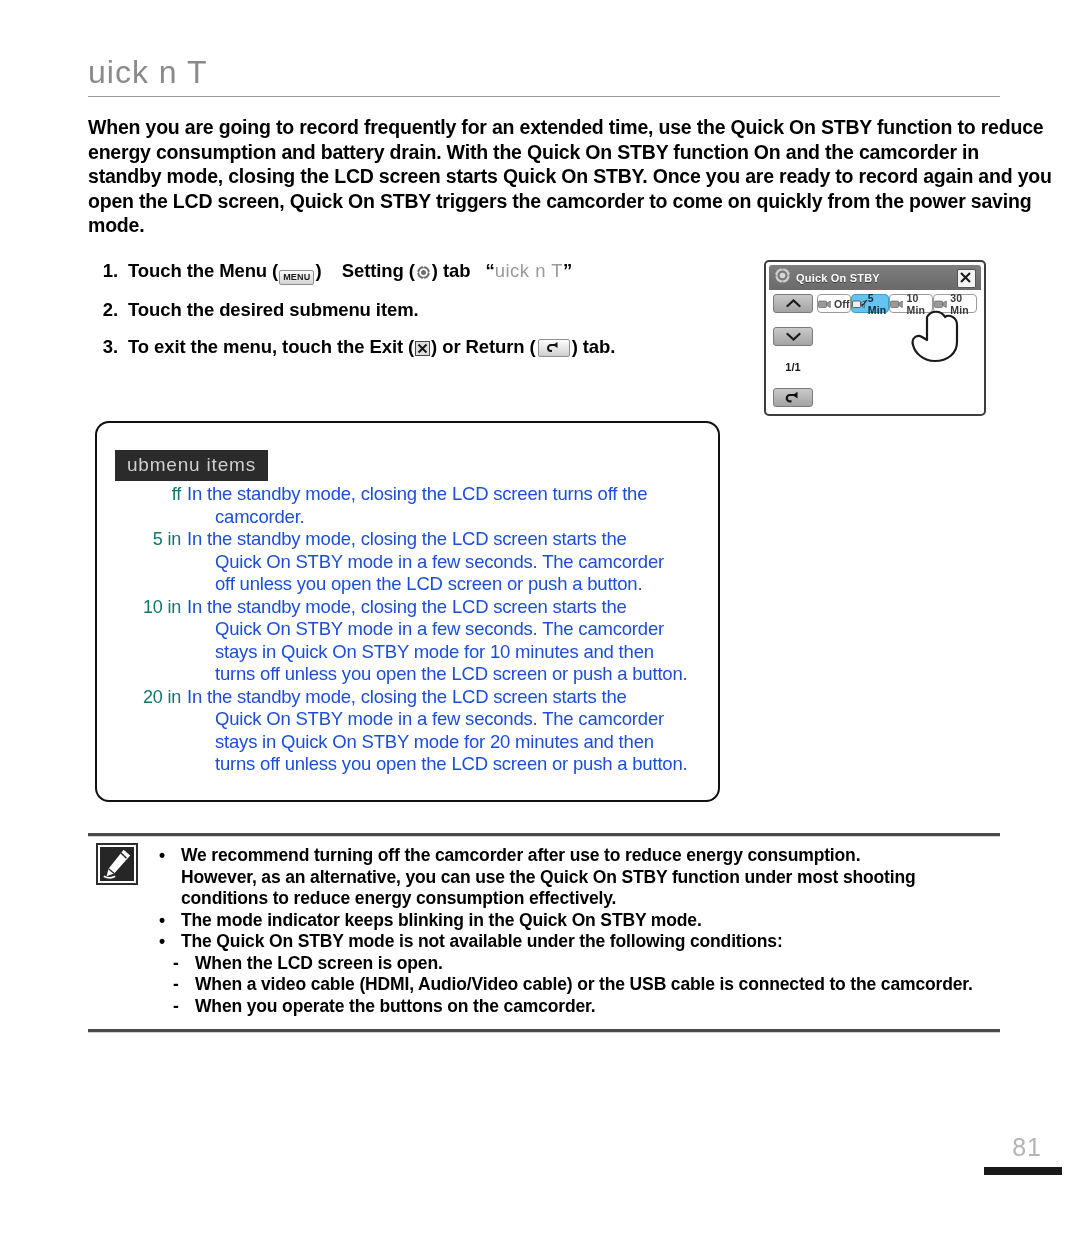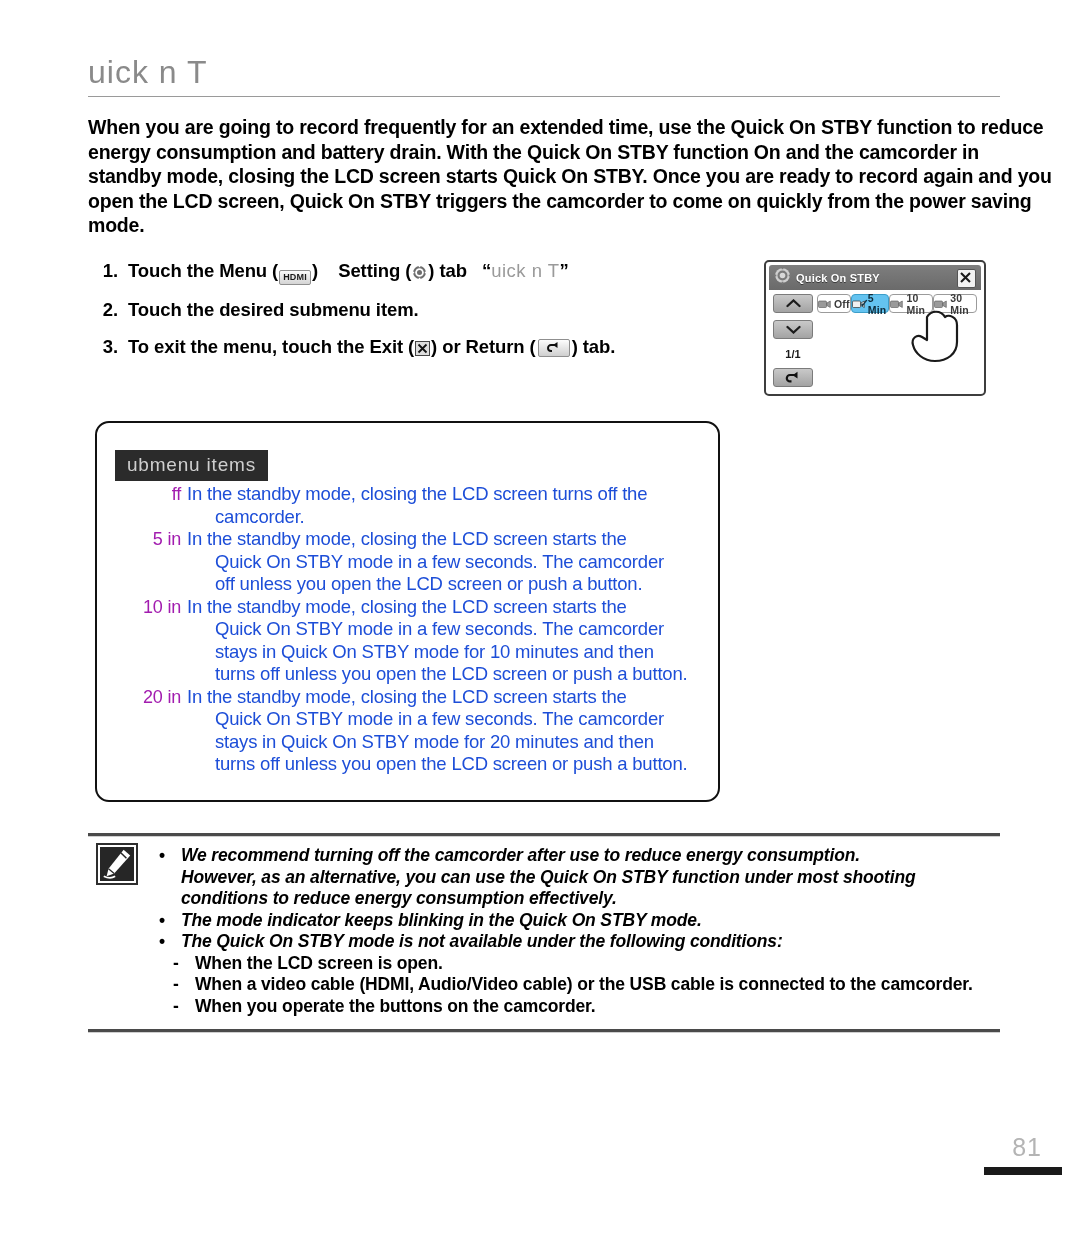"HDMI" span.ic-menu { text: HDMI -> MENU }
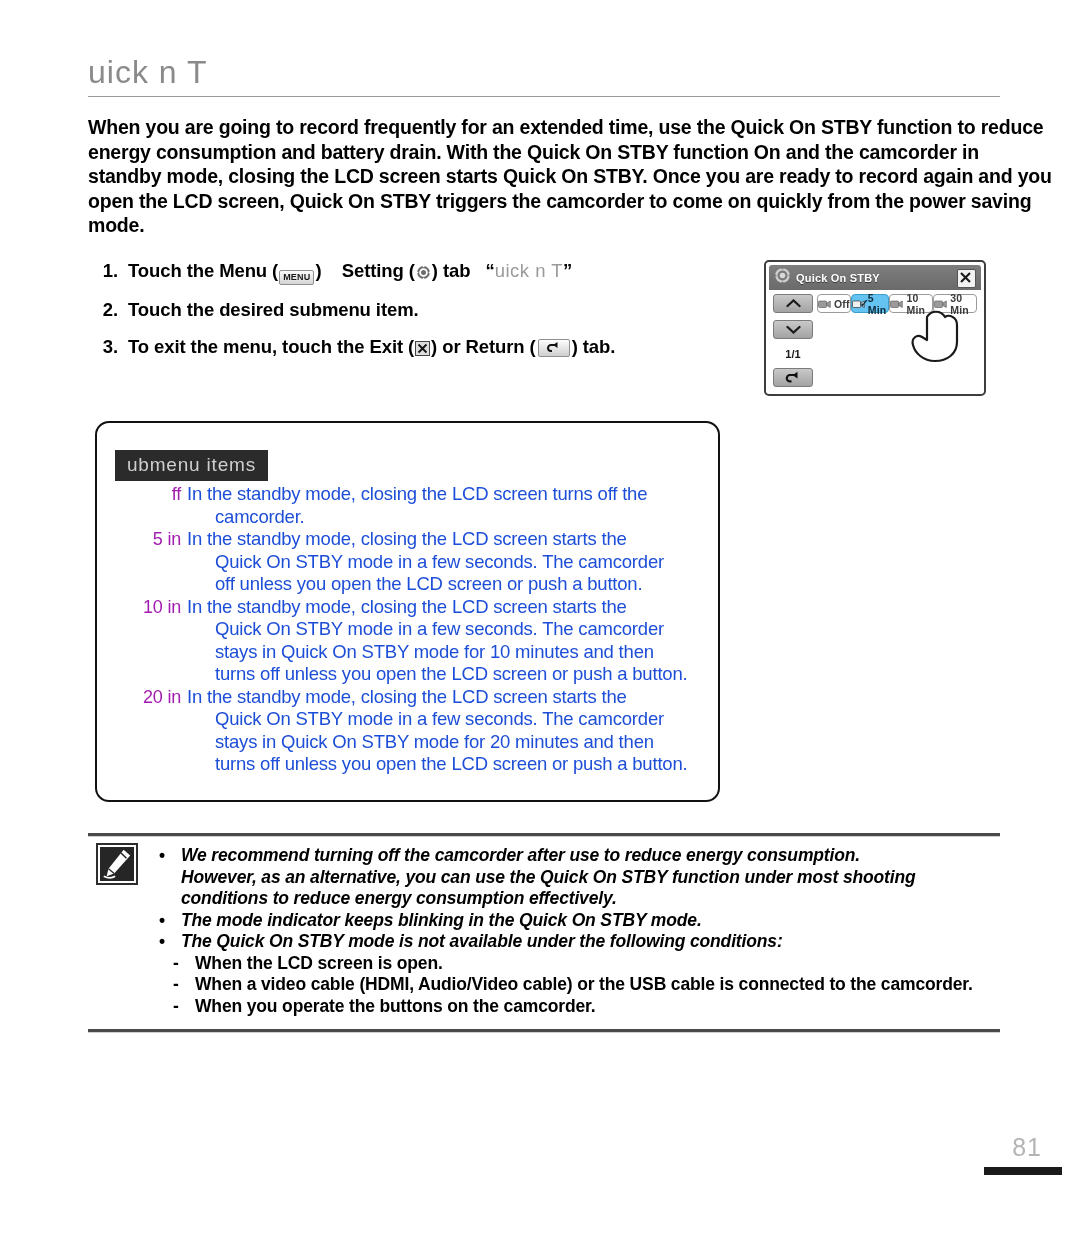"Quick On STBY" #lcd { height: 136px -> 156px }
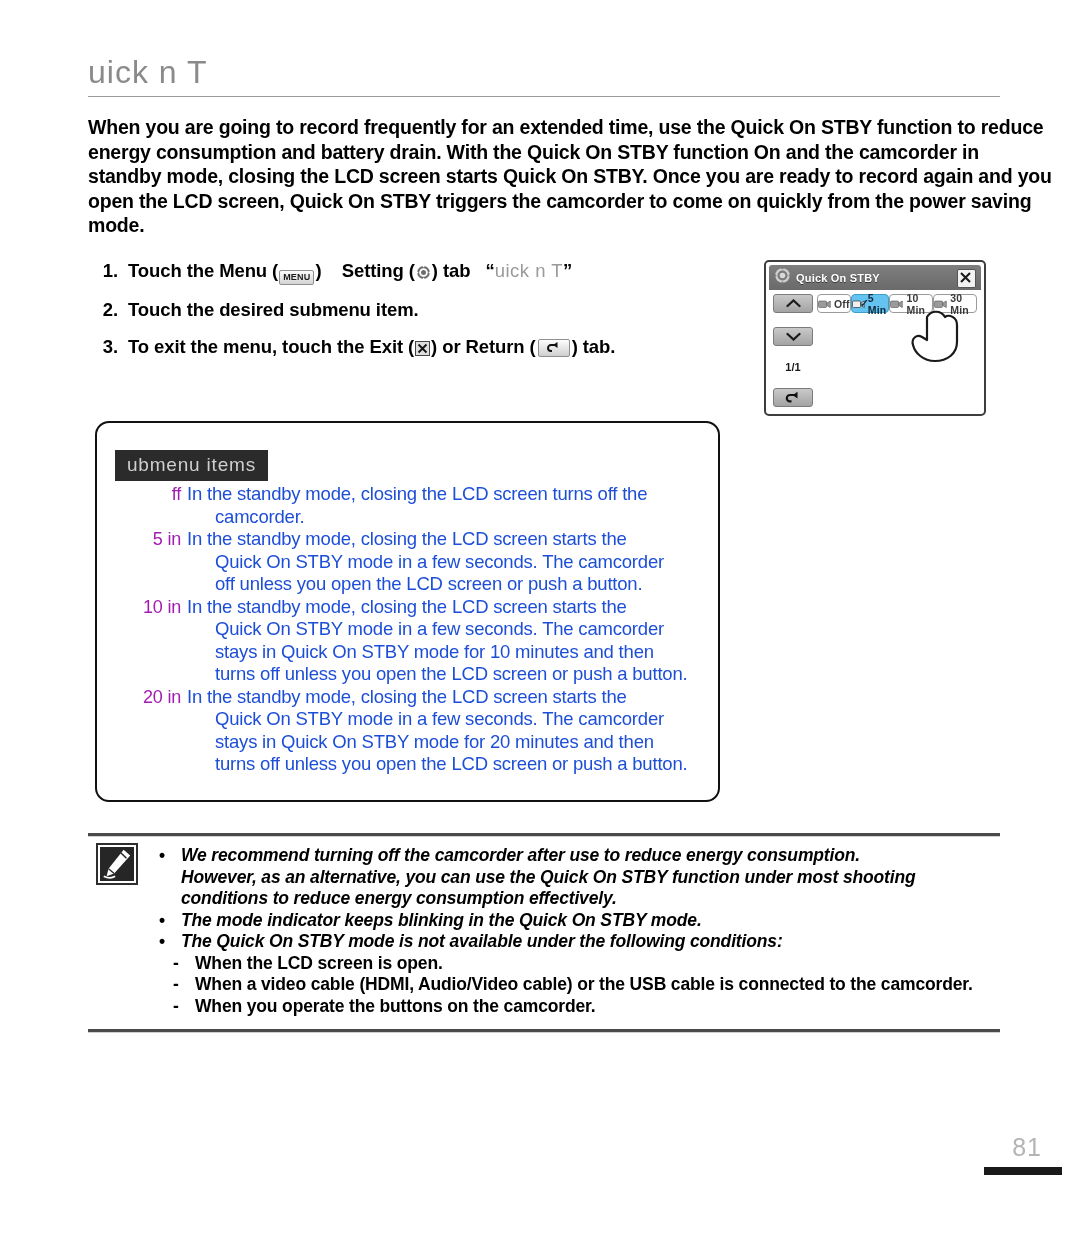"ff" .sm-key { color: #a21caf -> #0f766e }
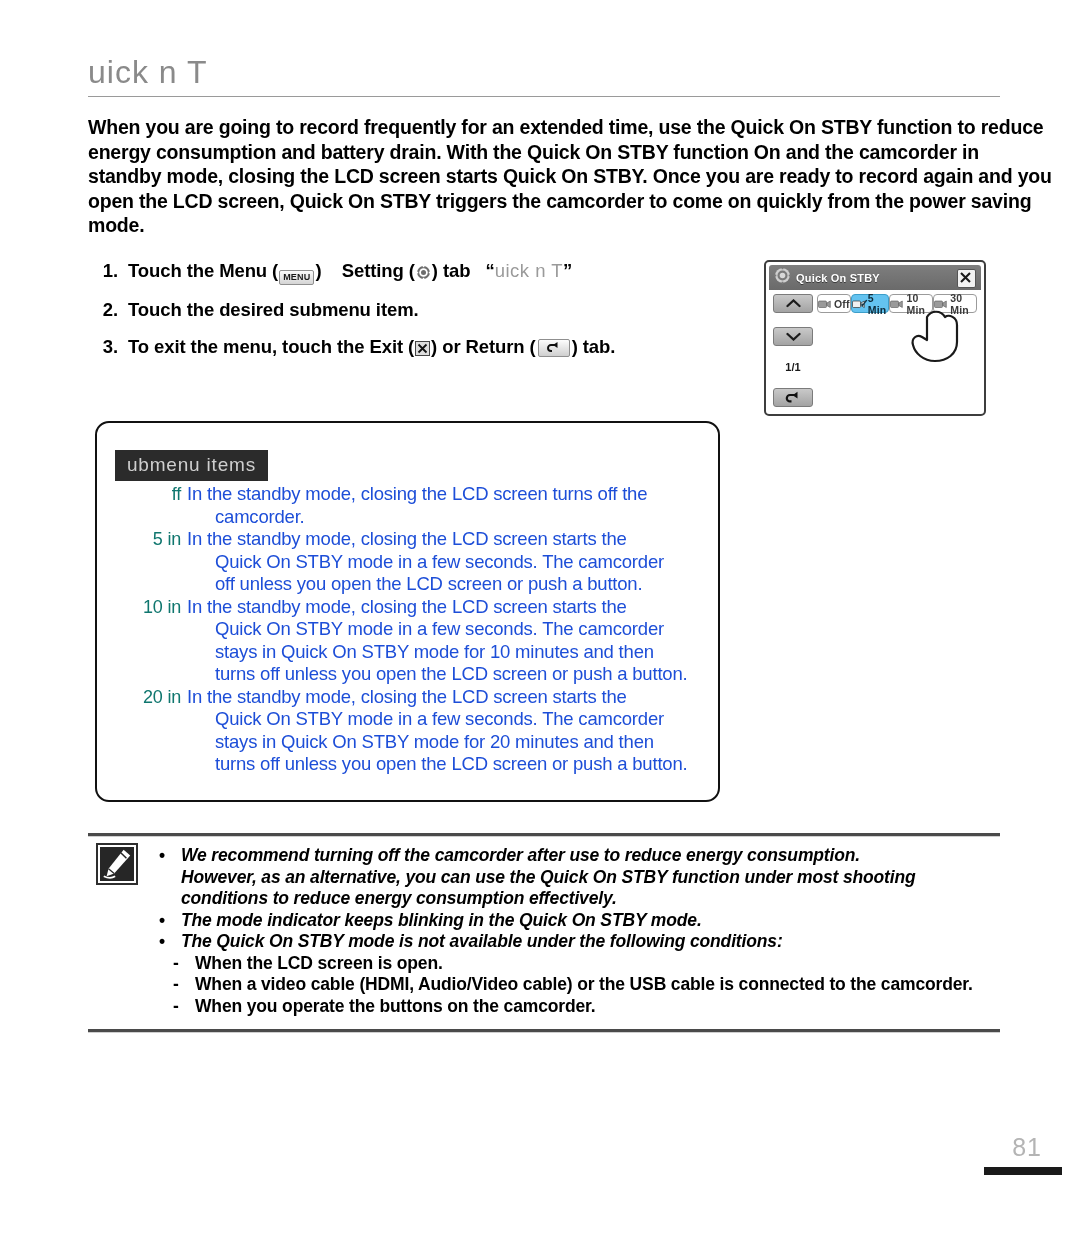"We recommend turning off the" .note-bullet .t { font-style: italic -> none }
